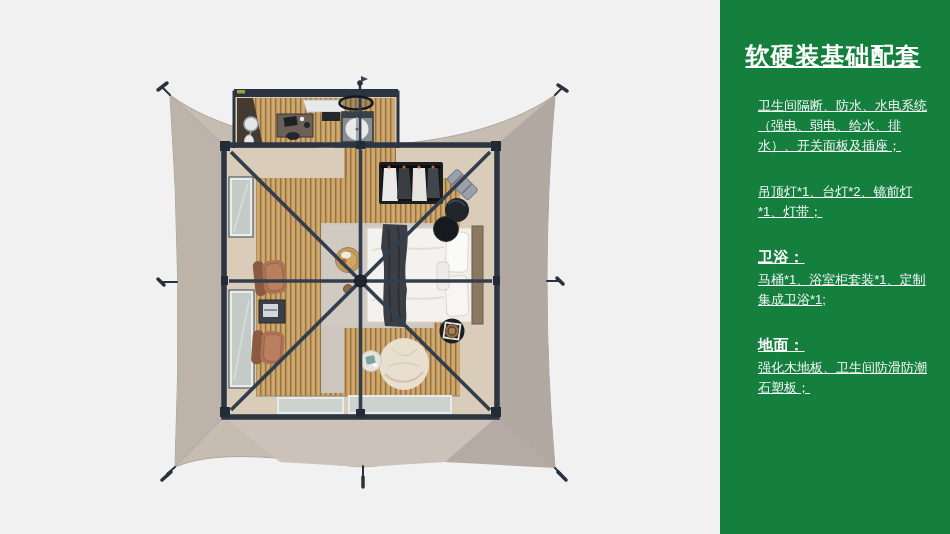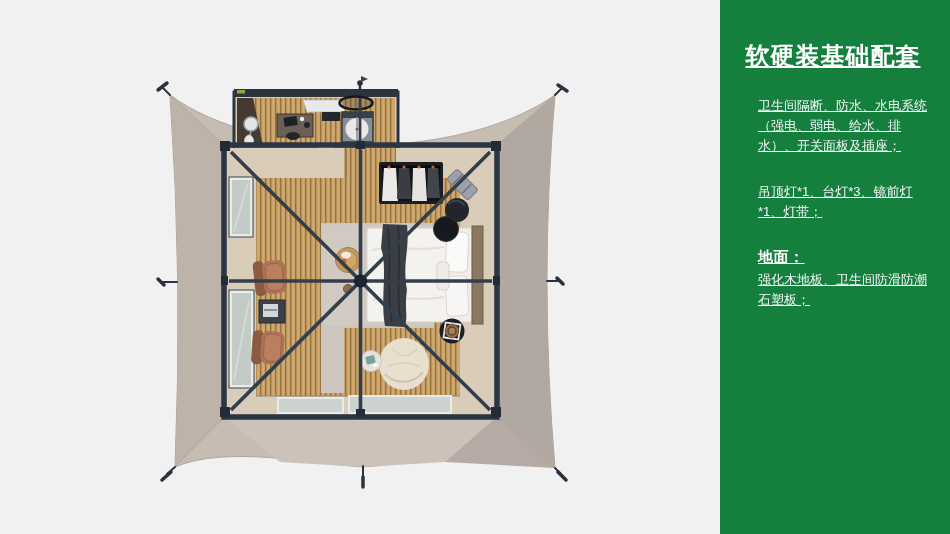"吊顶灯*1、台灯*3、镜前灯*1、灯带；" p { text: 3 -> 2 }
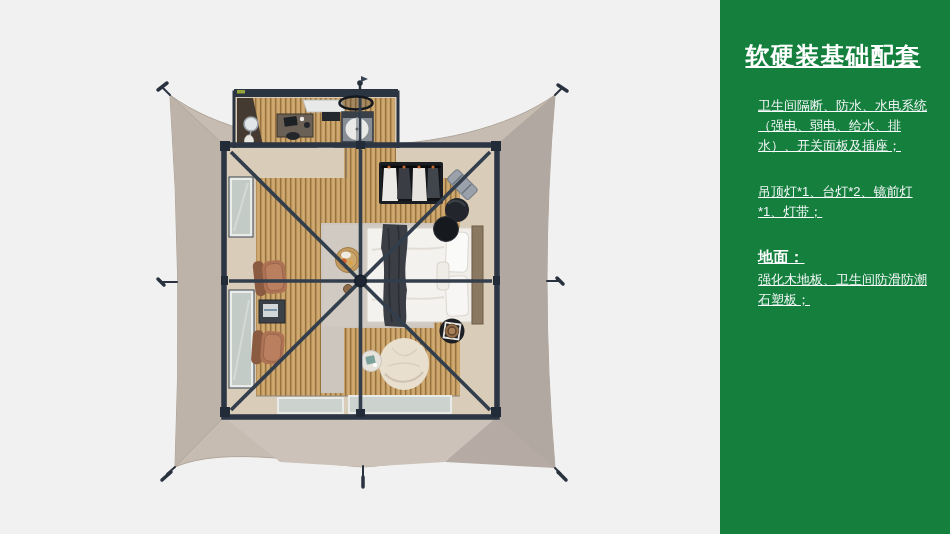"卫浴：" div.sec { html: none -> <div> <h3>卫浴：</h3> <p>马桶*1、浴室柜套装*1、定制集成卫浴*1;</p> </div> }
